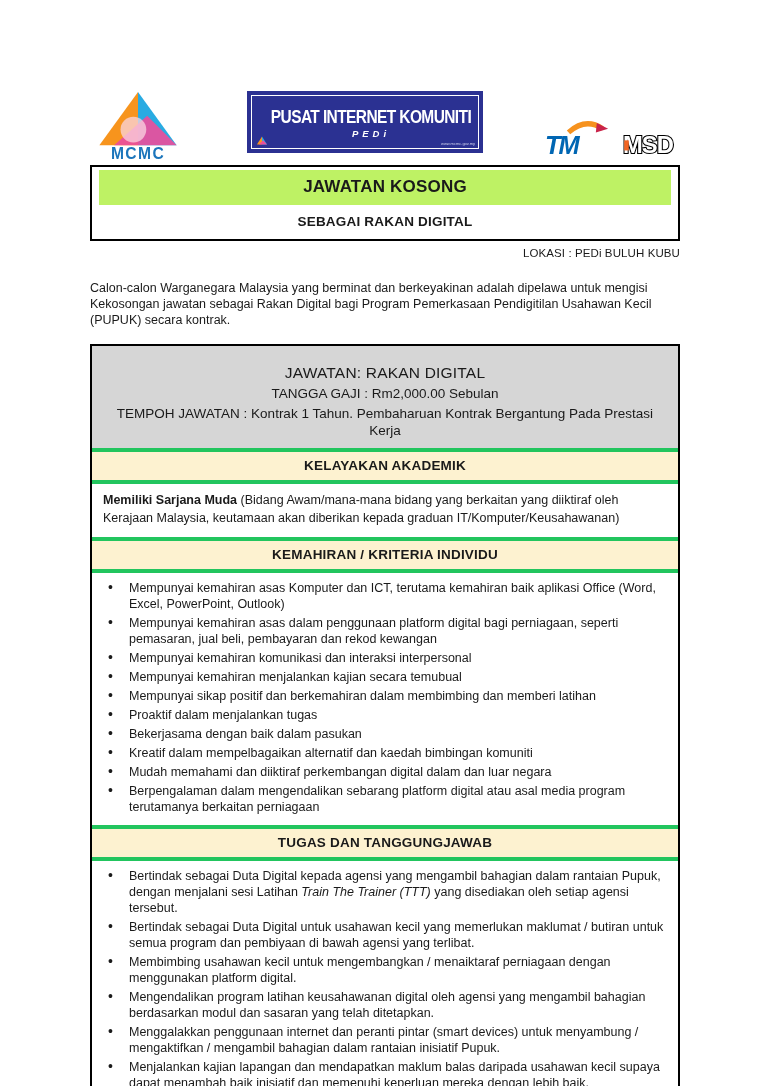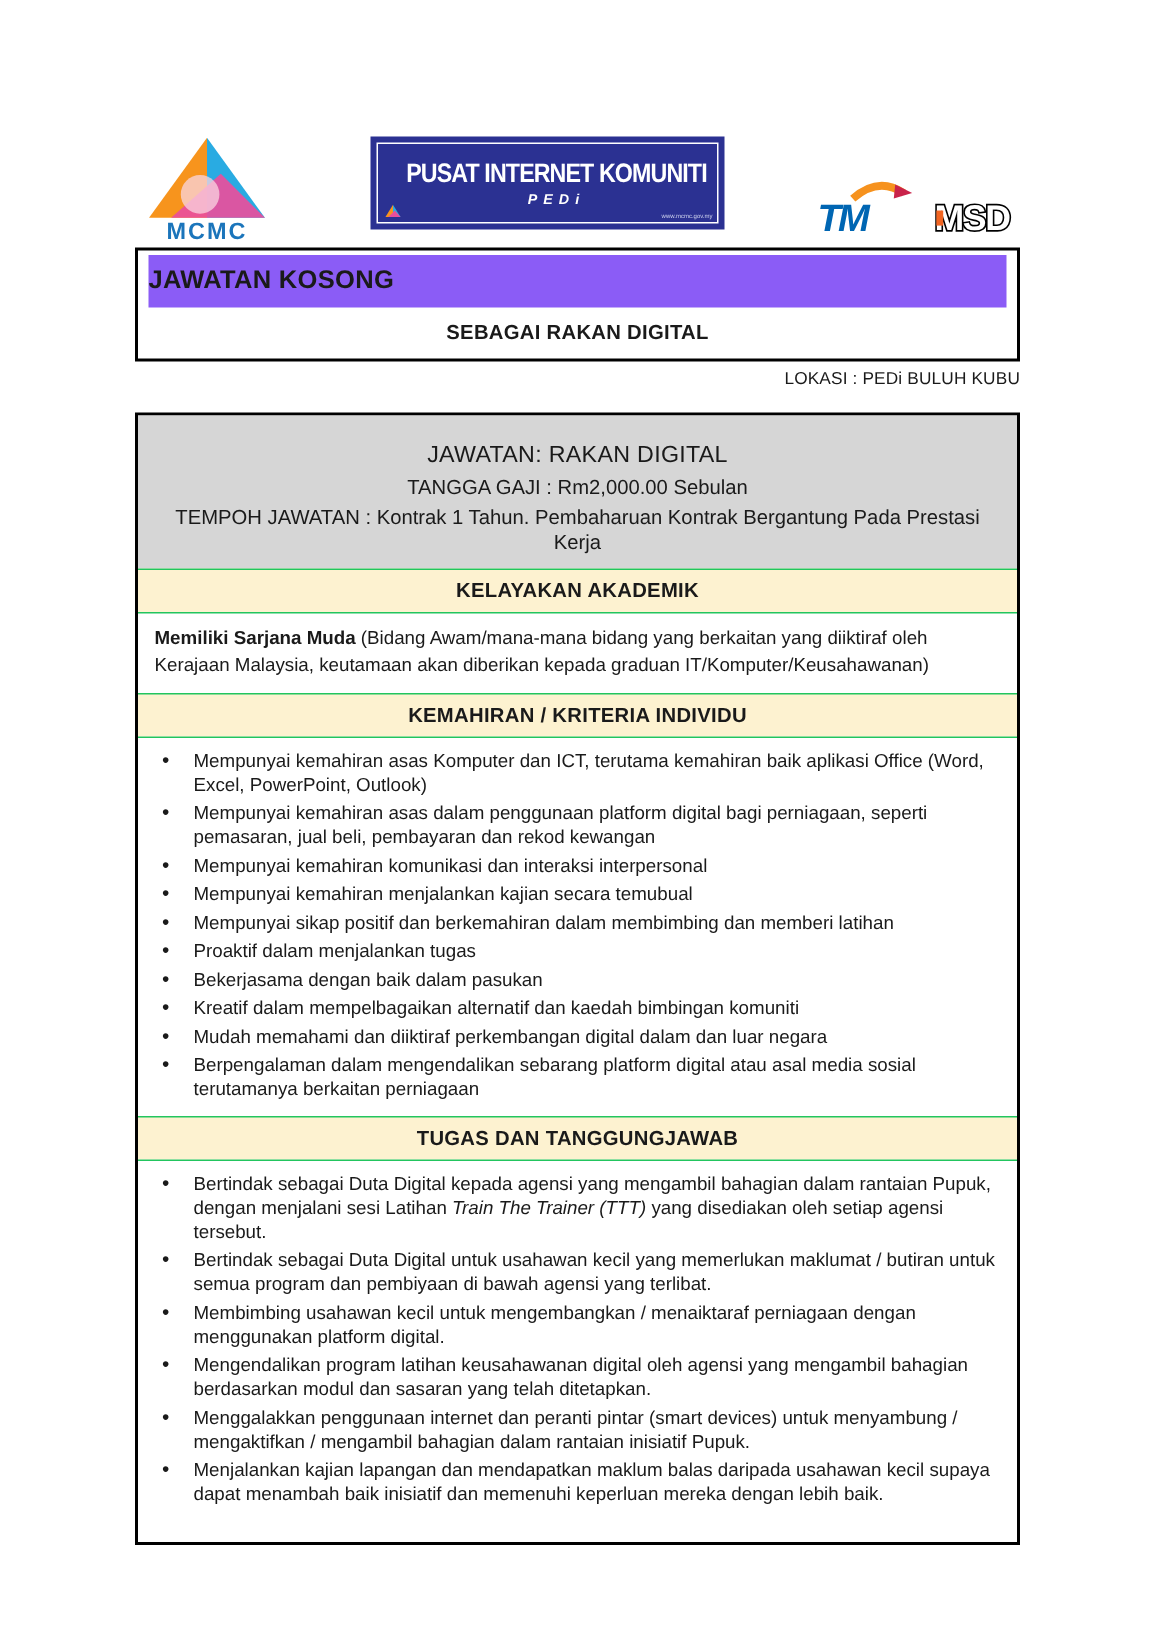"JAWATAN KOSONG" .title-bar { background: #8b5cf6 -> #bef264; text-align: left -> center }
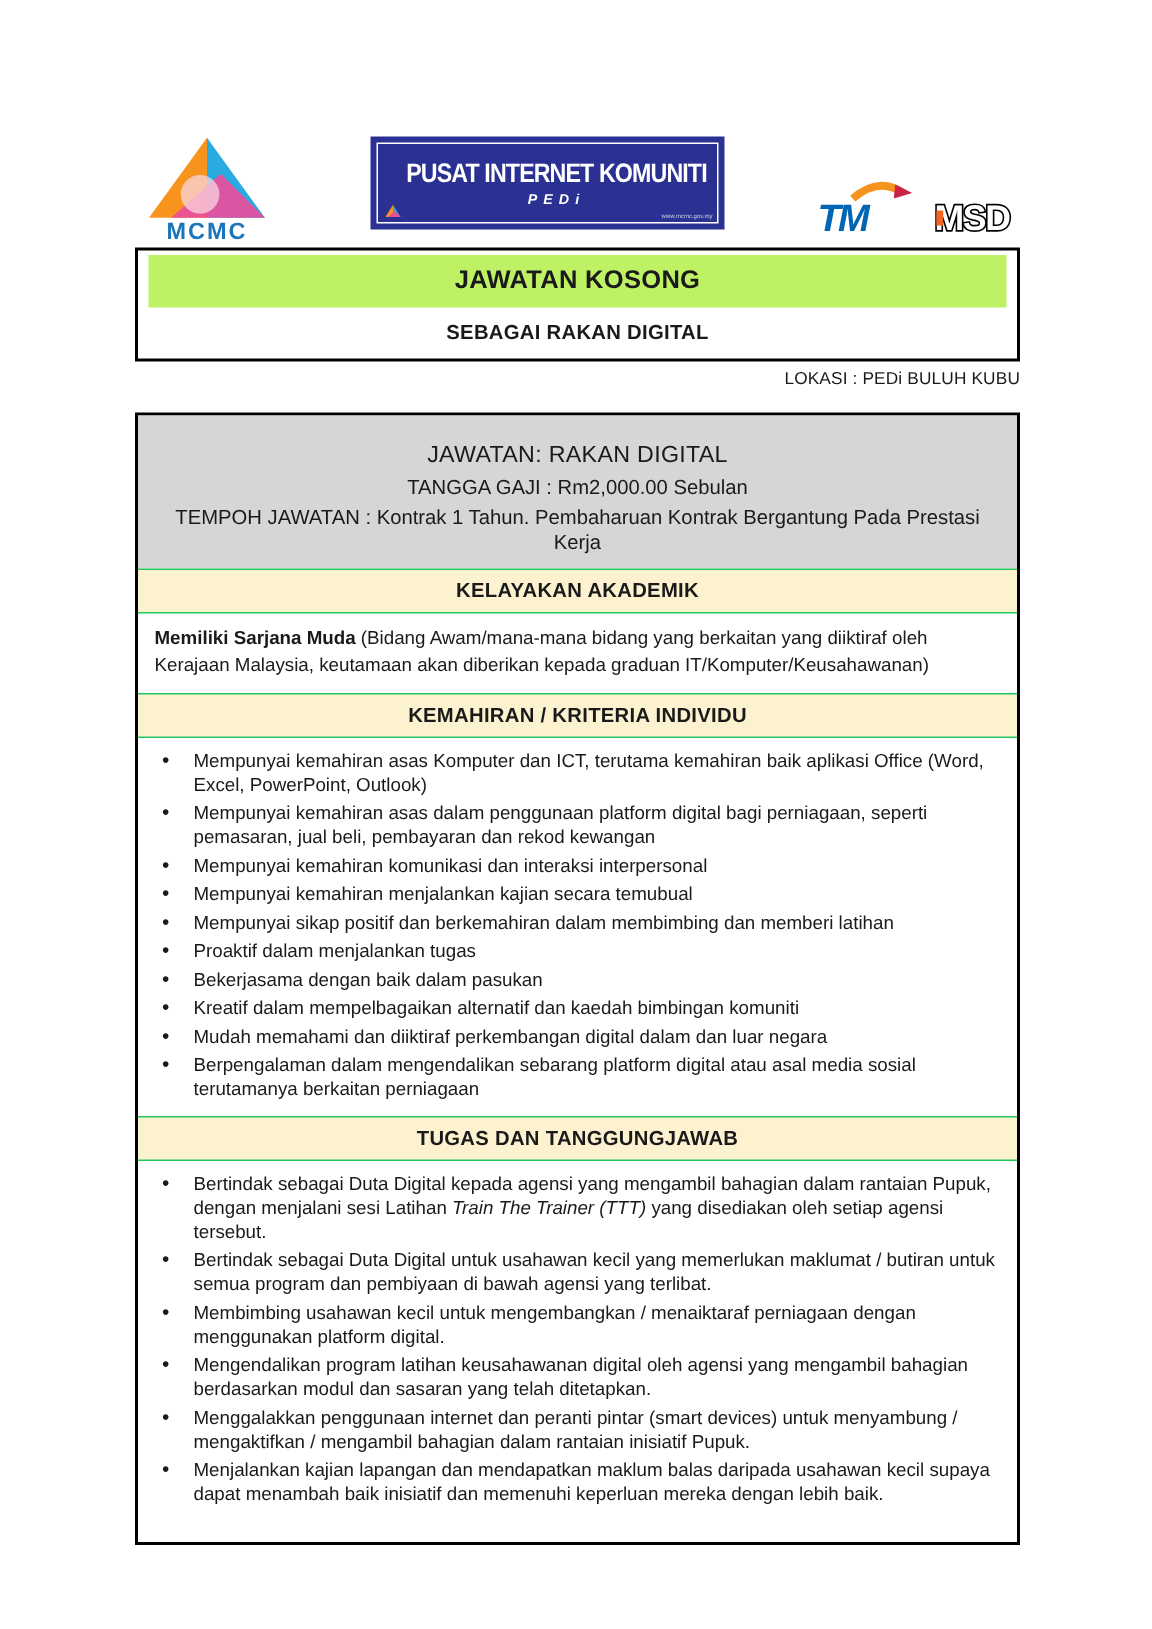"Calon-calon Warganegara Malaysia yang" p.intro { html: none -> <p>Calon-calon Warganegara Malaysia yang berminat dan berkeyakinan adalah dipelawa untuk mengisi Kekosongan jawatan sebagai Rakan Digital bagi Program Pemerkasaan Pendigitilan Usahawan Kecil (PUPUK) secara kontrak.</p> }
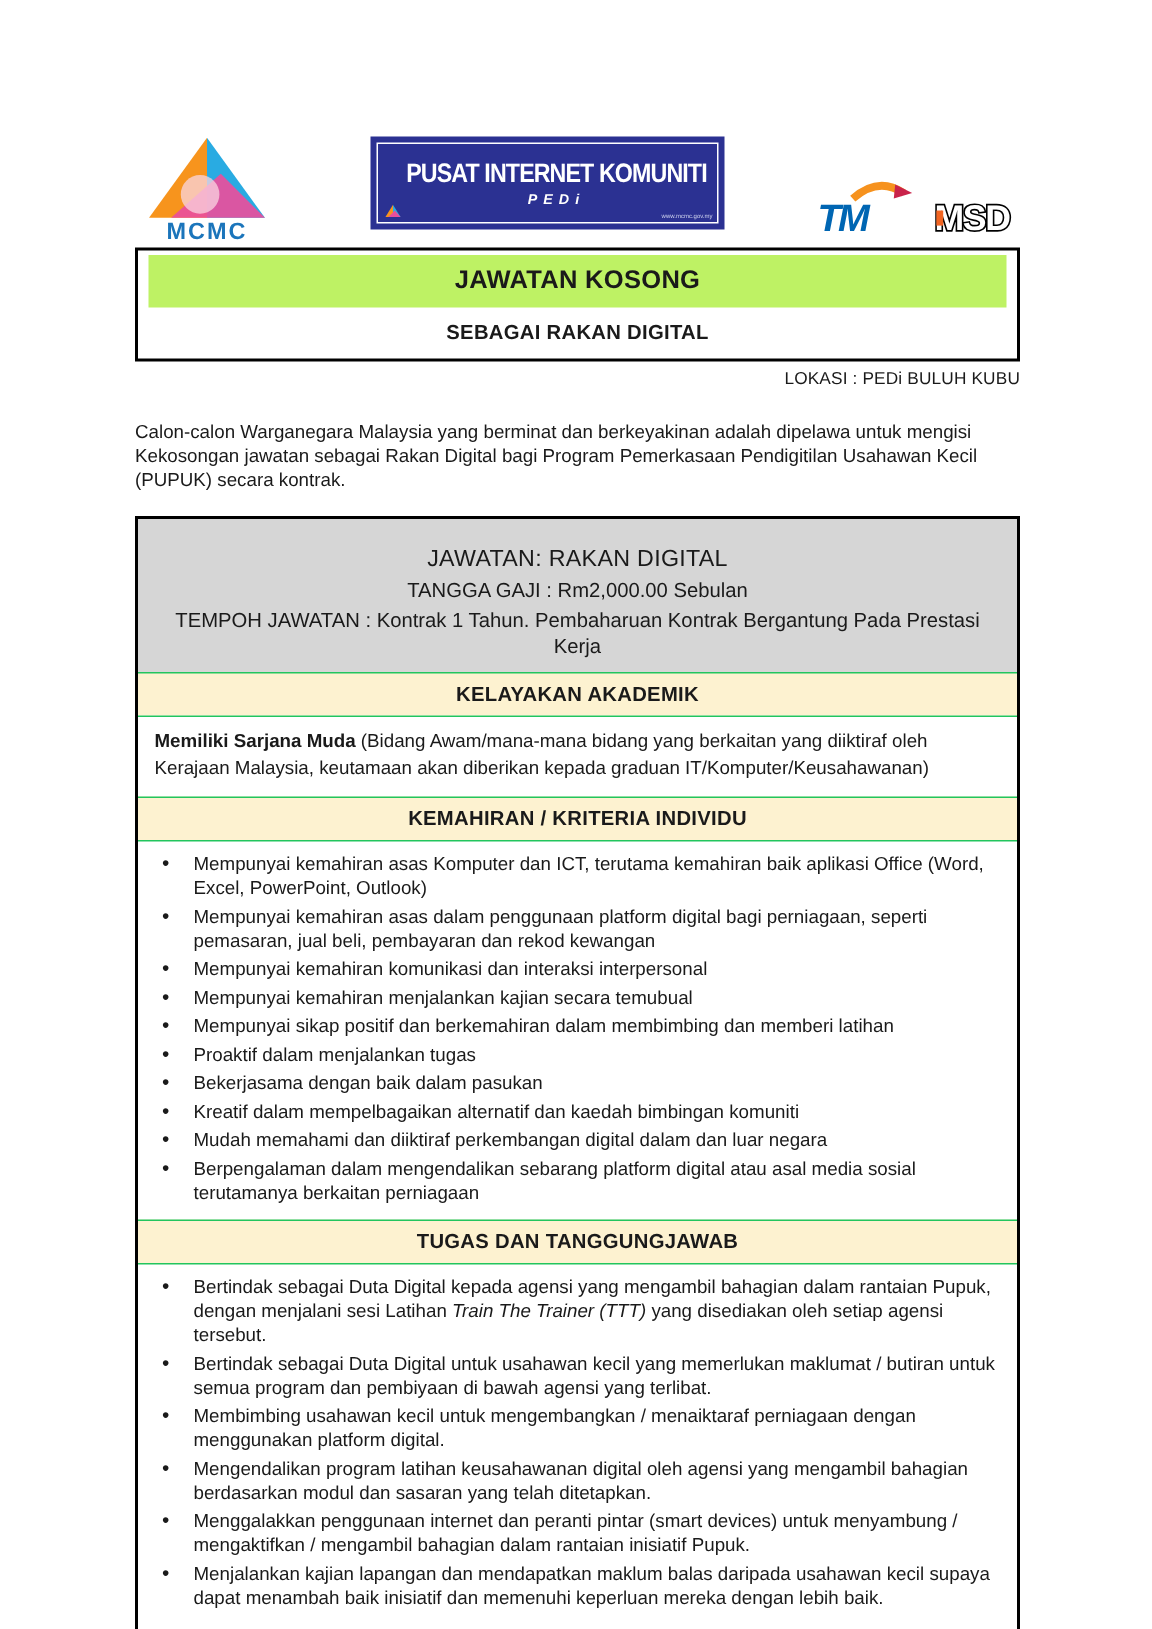"KELAYAKAN AKADEMIK" .row { border-top: 1px solid #22c55e -> 4px solid #22c55e }
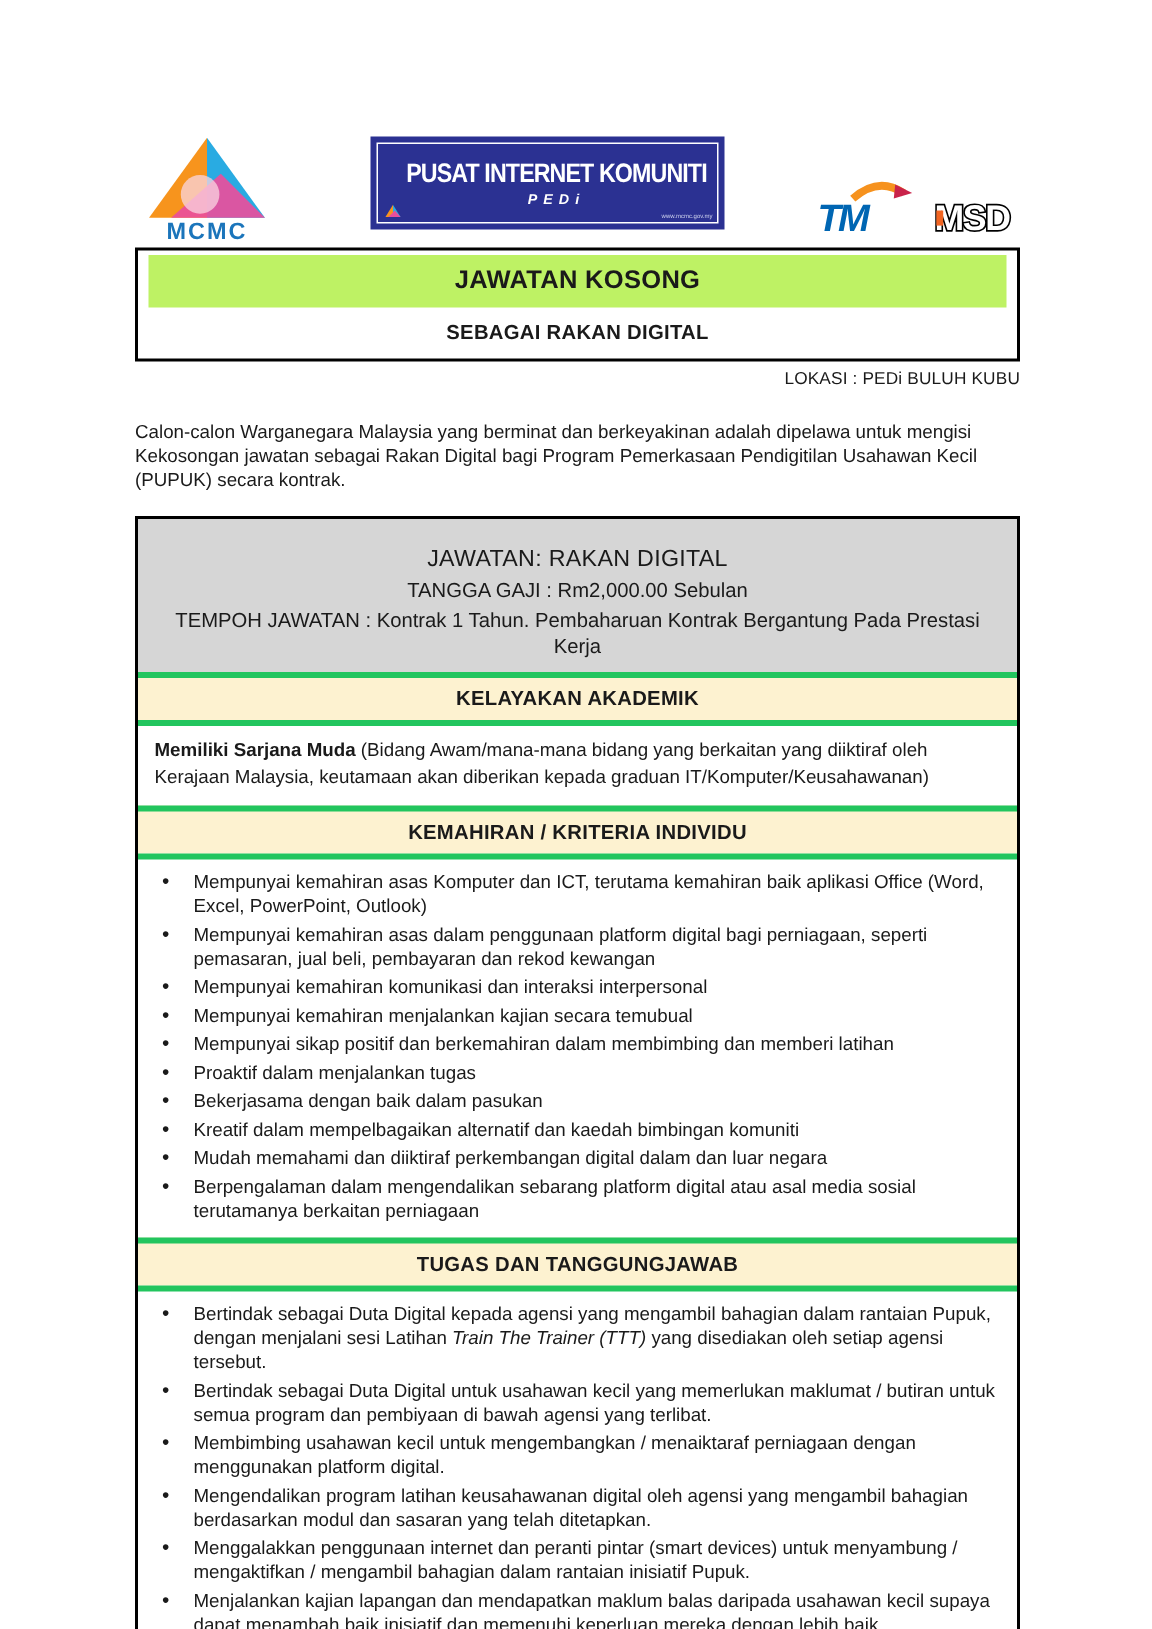"Berpengalaman dalam mengendalikan" li { text: sosial -> program }
